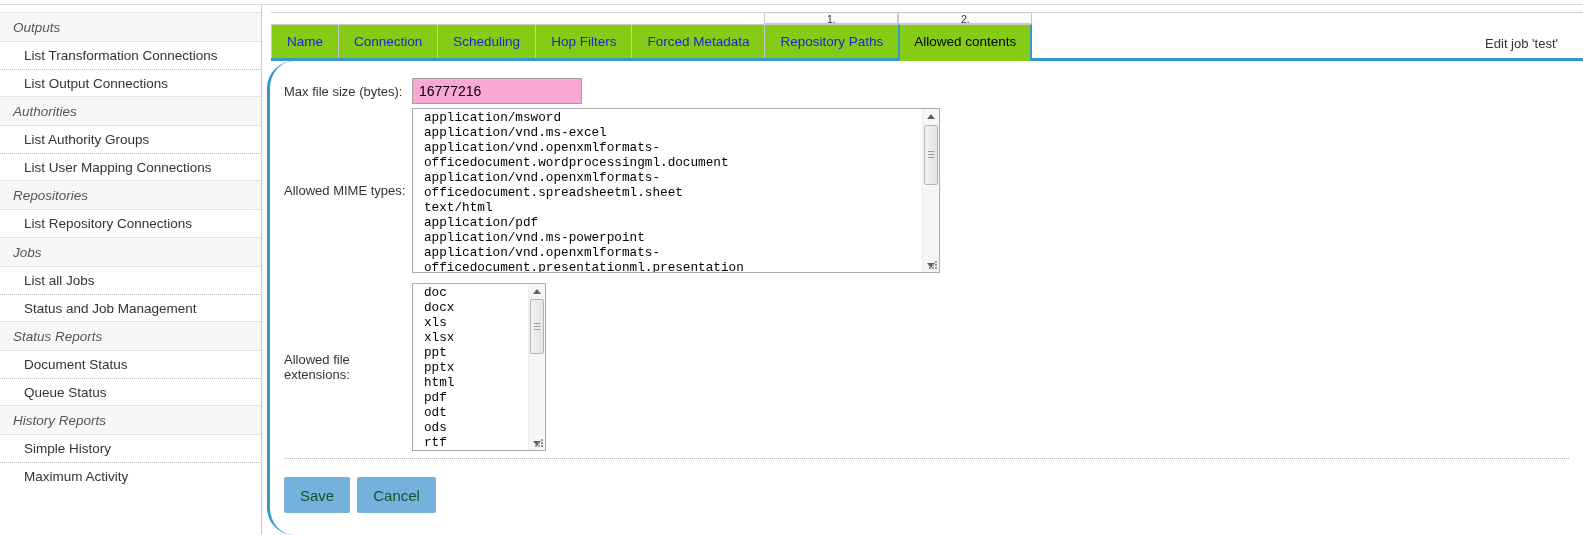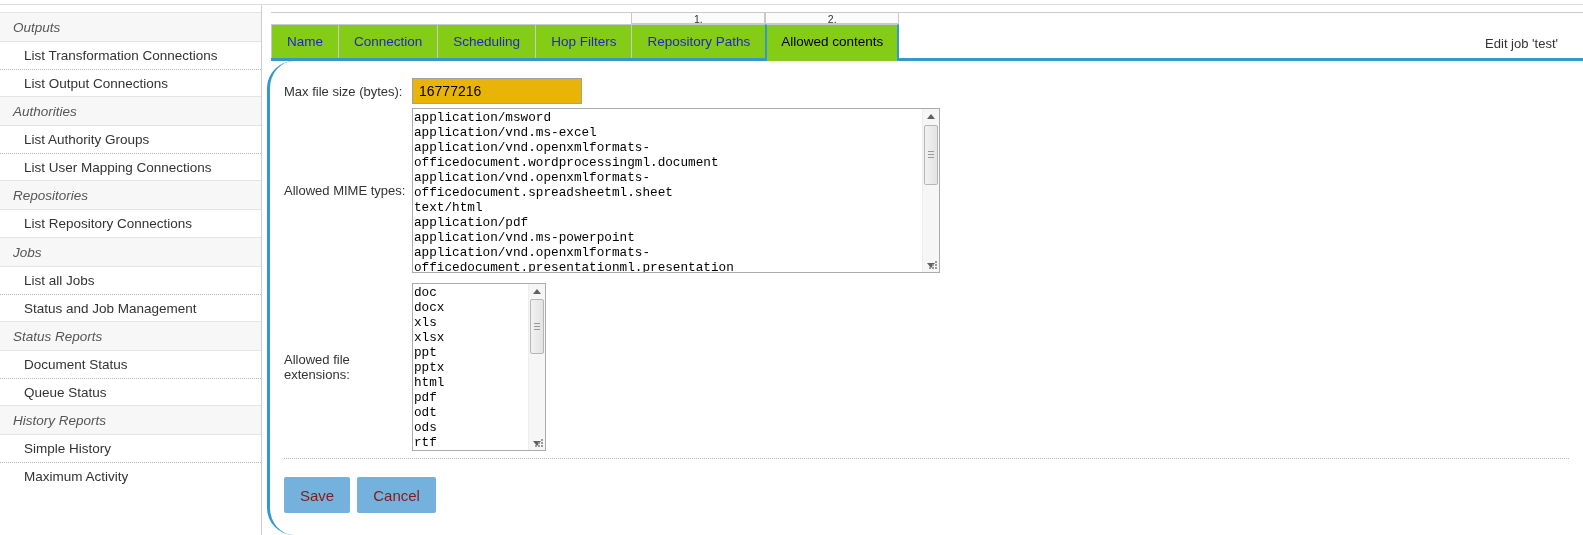"Forced Metadata" div.tab { html: none -> <div>Forced Metadata</div> }
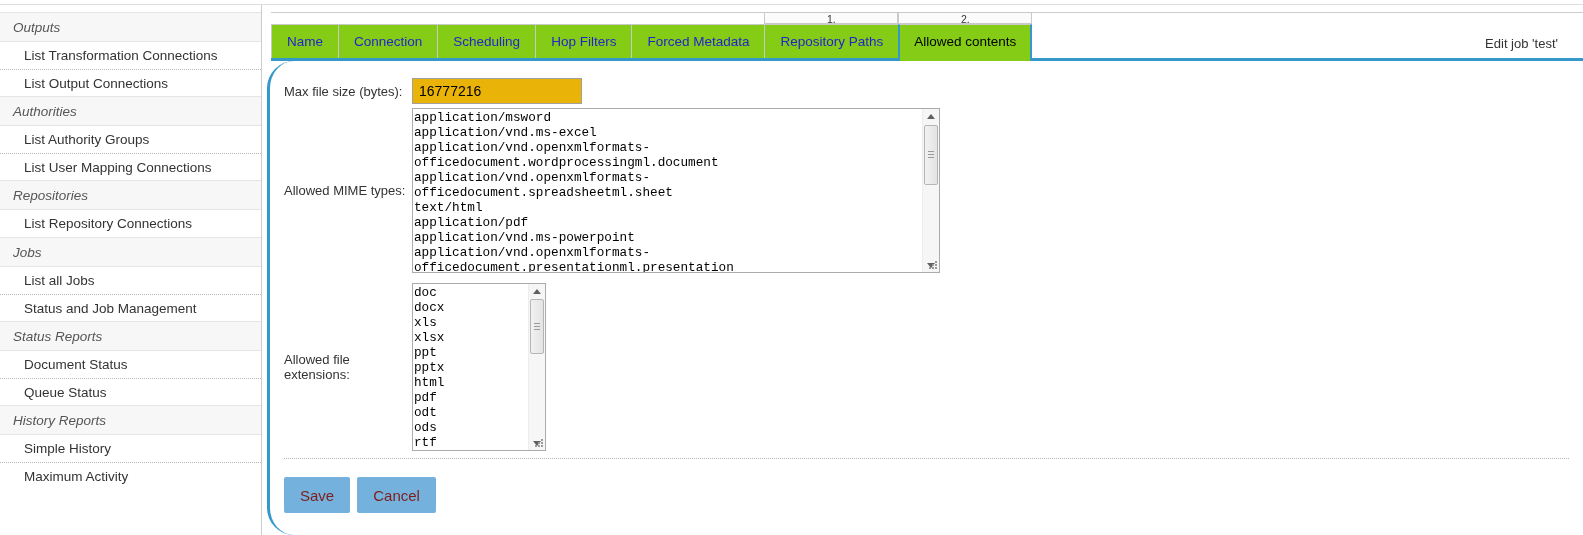"16777216" .text-input { background: #eab308 -> #f9a8d4 }
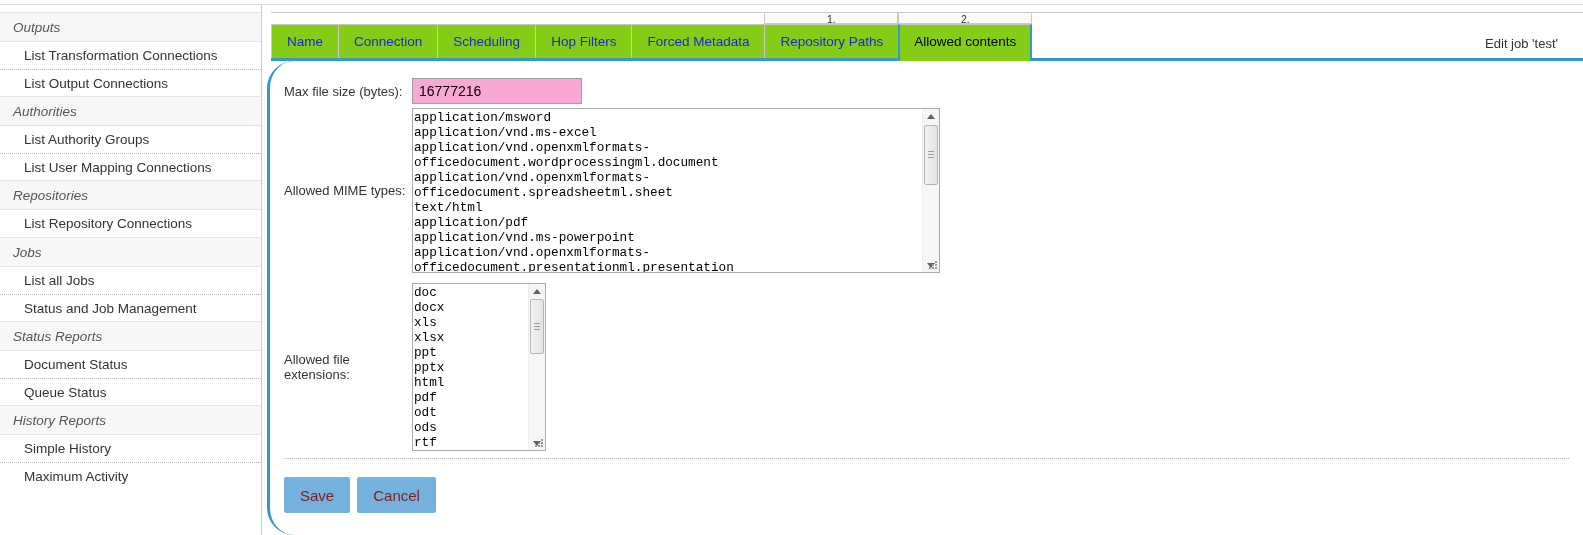"application/msword" .ta-text { margin: 1px 22px 1px 1px -> 1px 22px 1px 11px }
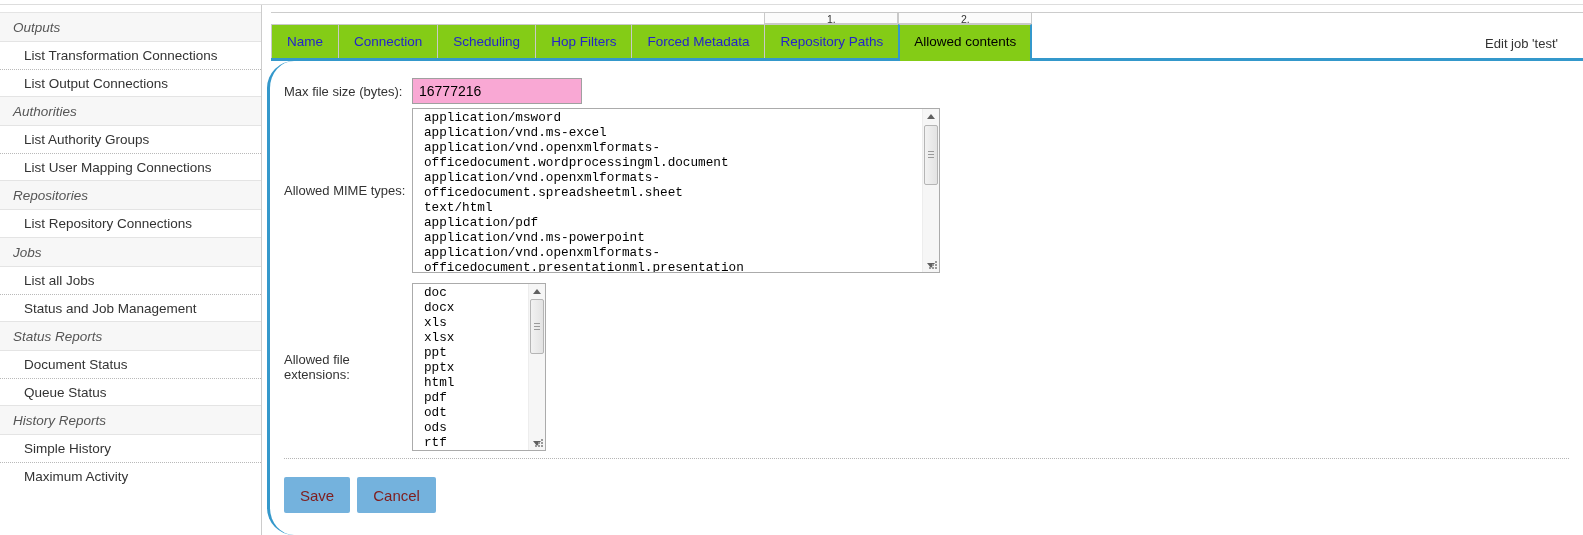"Save" .btn { color: #7f1d1d -> #14532d }
